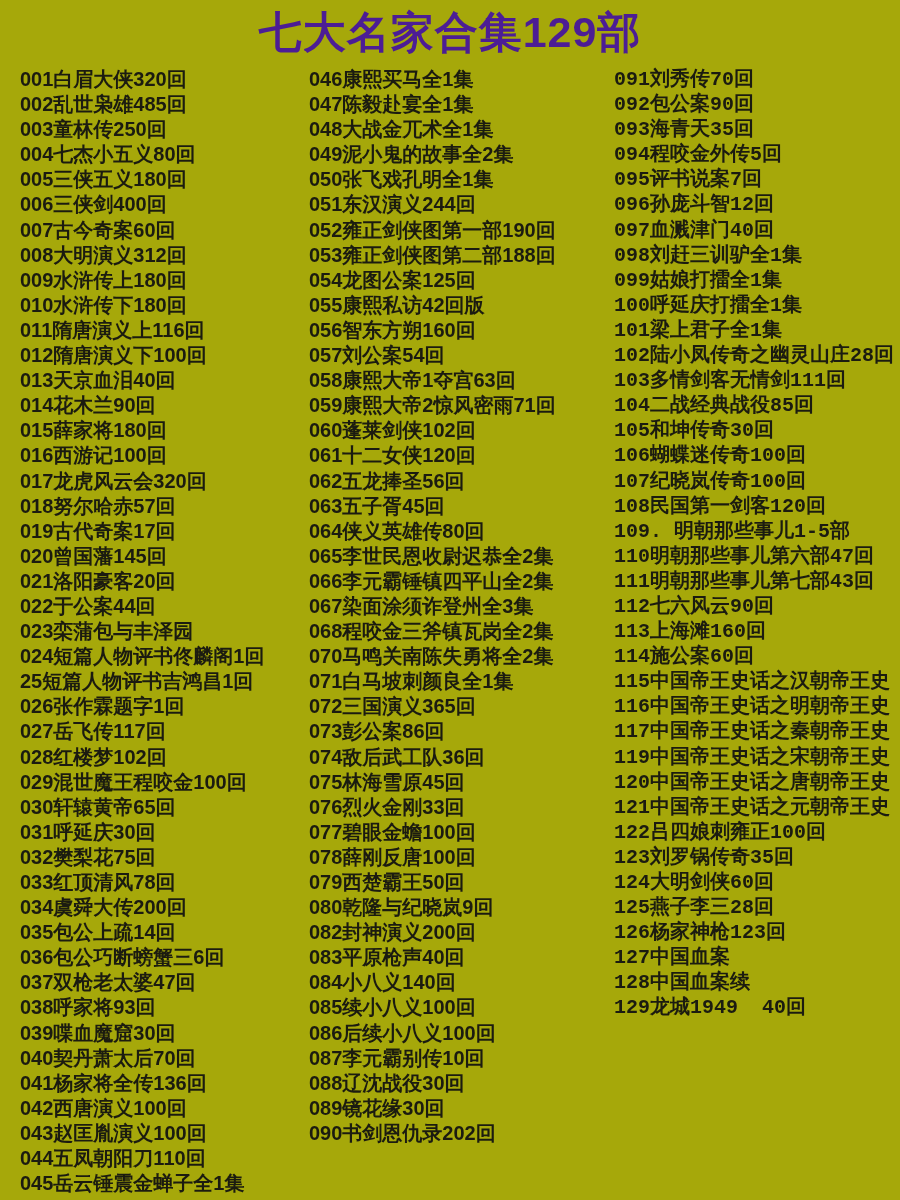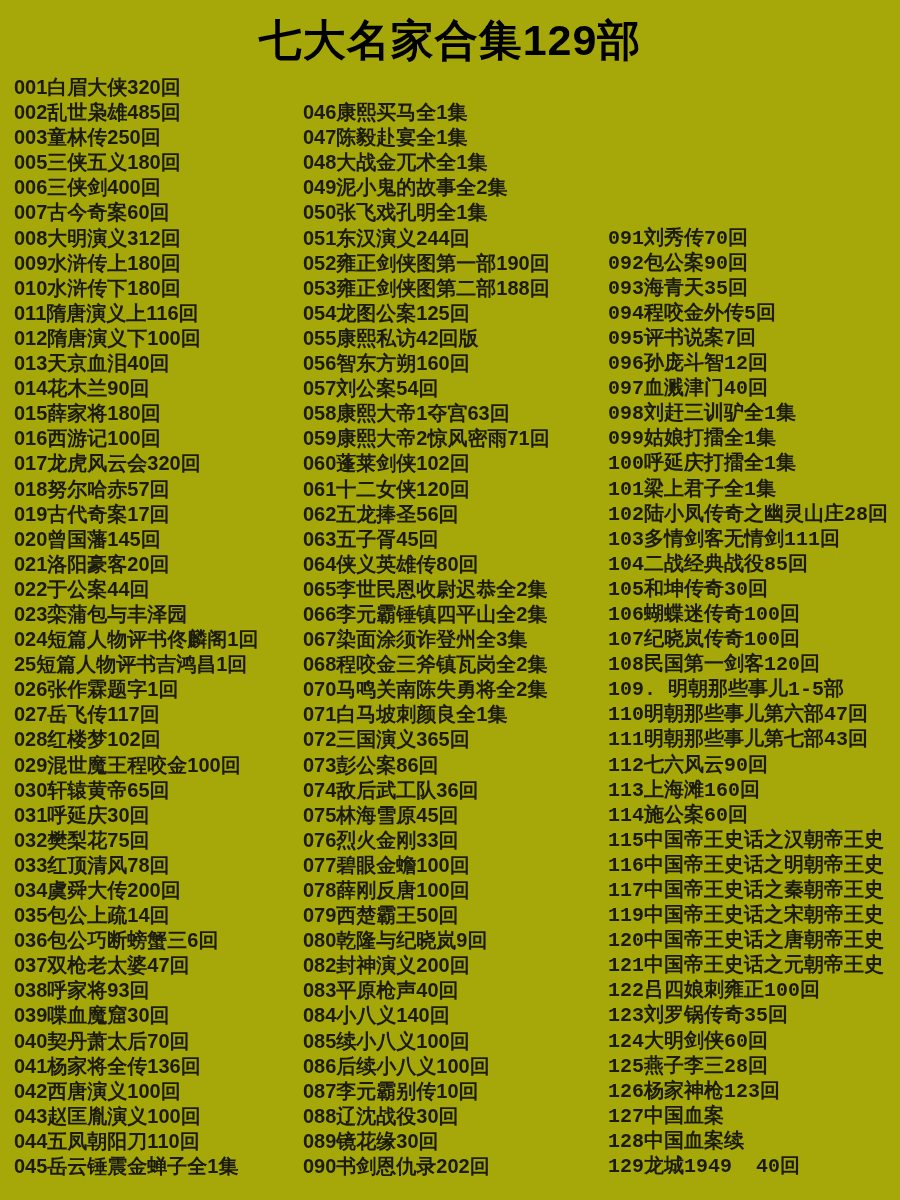"七大名家合集129部" .title { color: #000000 -> #4c1d95; padding-top: 16px -> 8px }
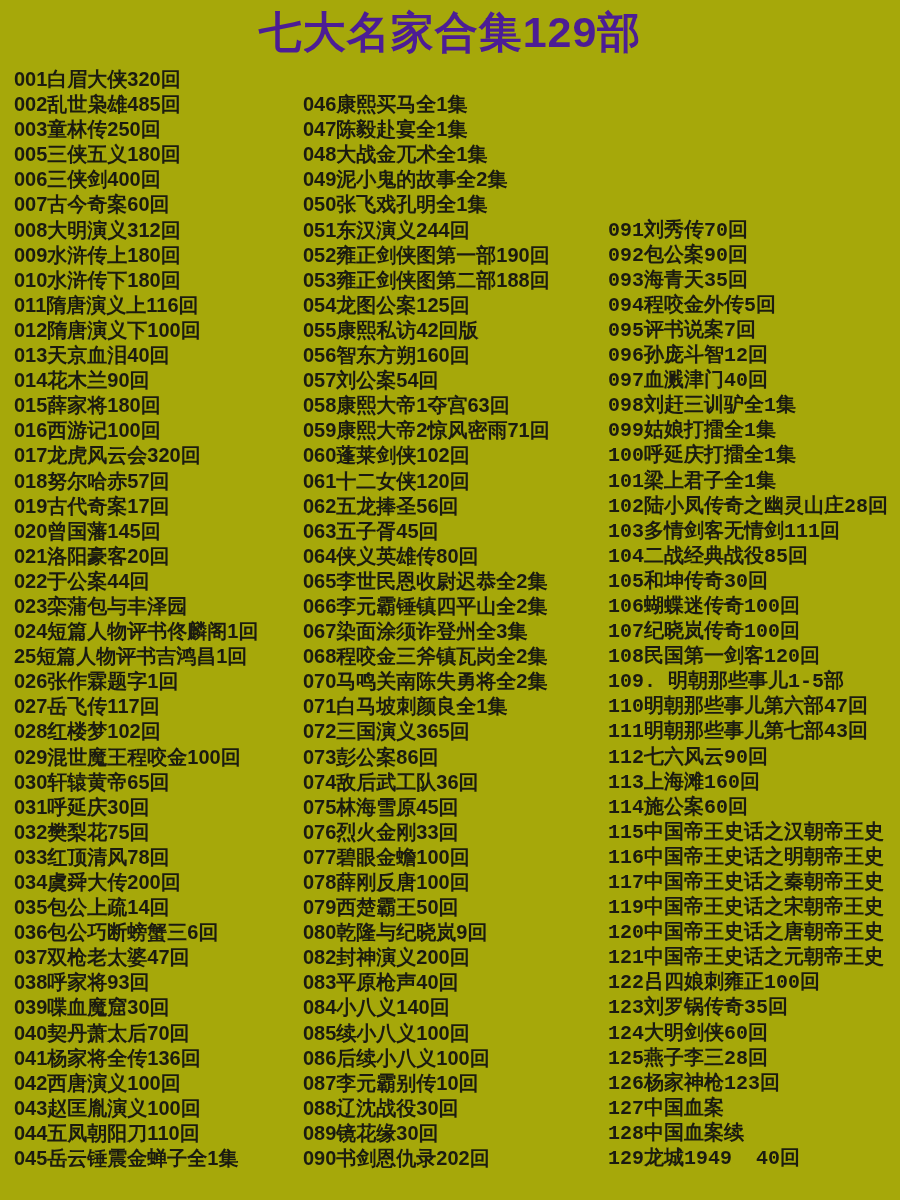"001白眉大侠320回" .cols { align-items: flex-end -> flex-start; padding: 11px 0 0 14px -> 11px 0 0 20px }
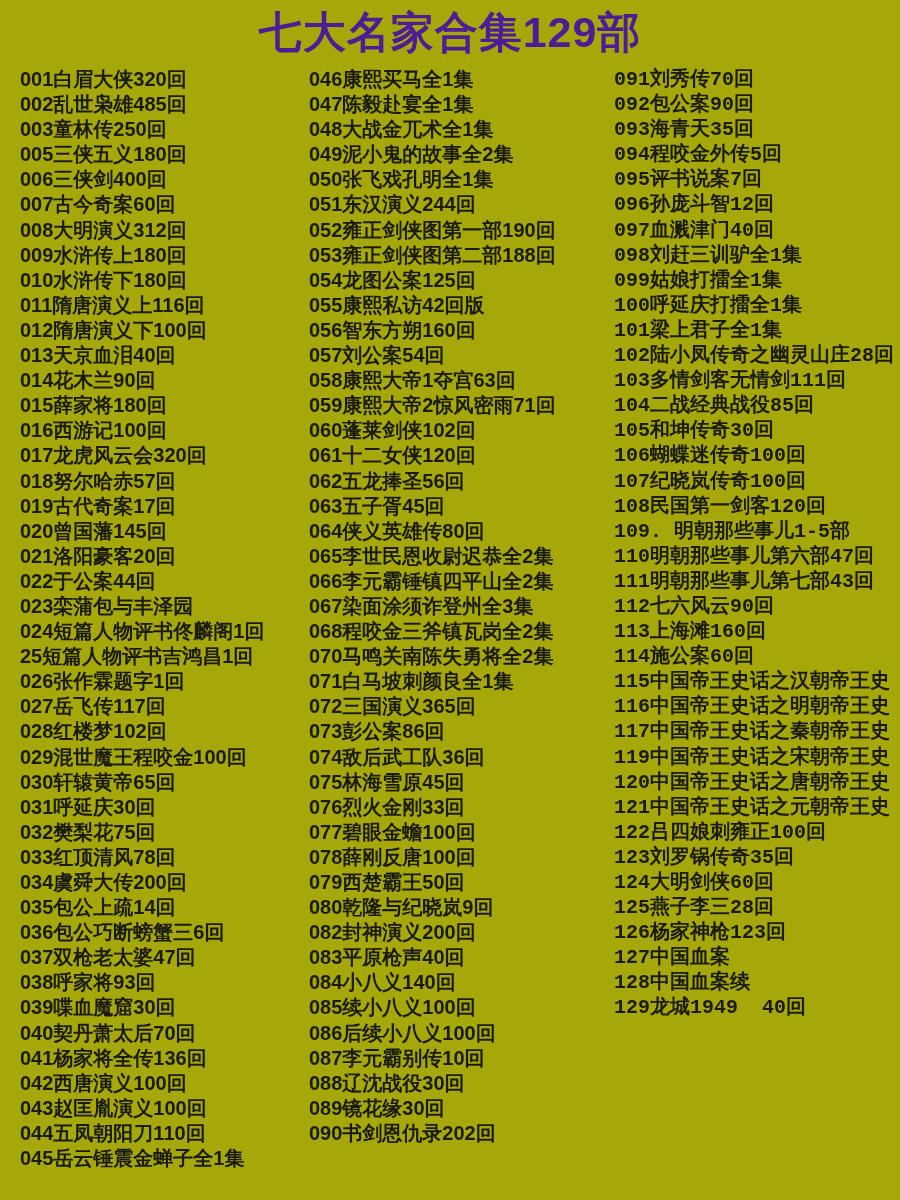"004七杰小五义80回" div.item { html: none -> <div>004七杰小五义80回</div> }
